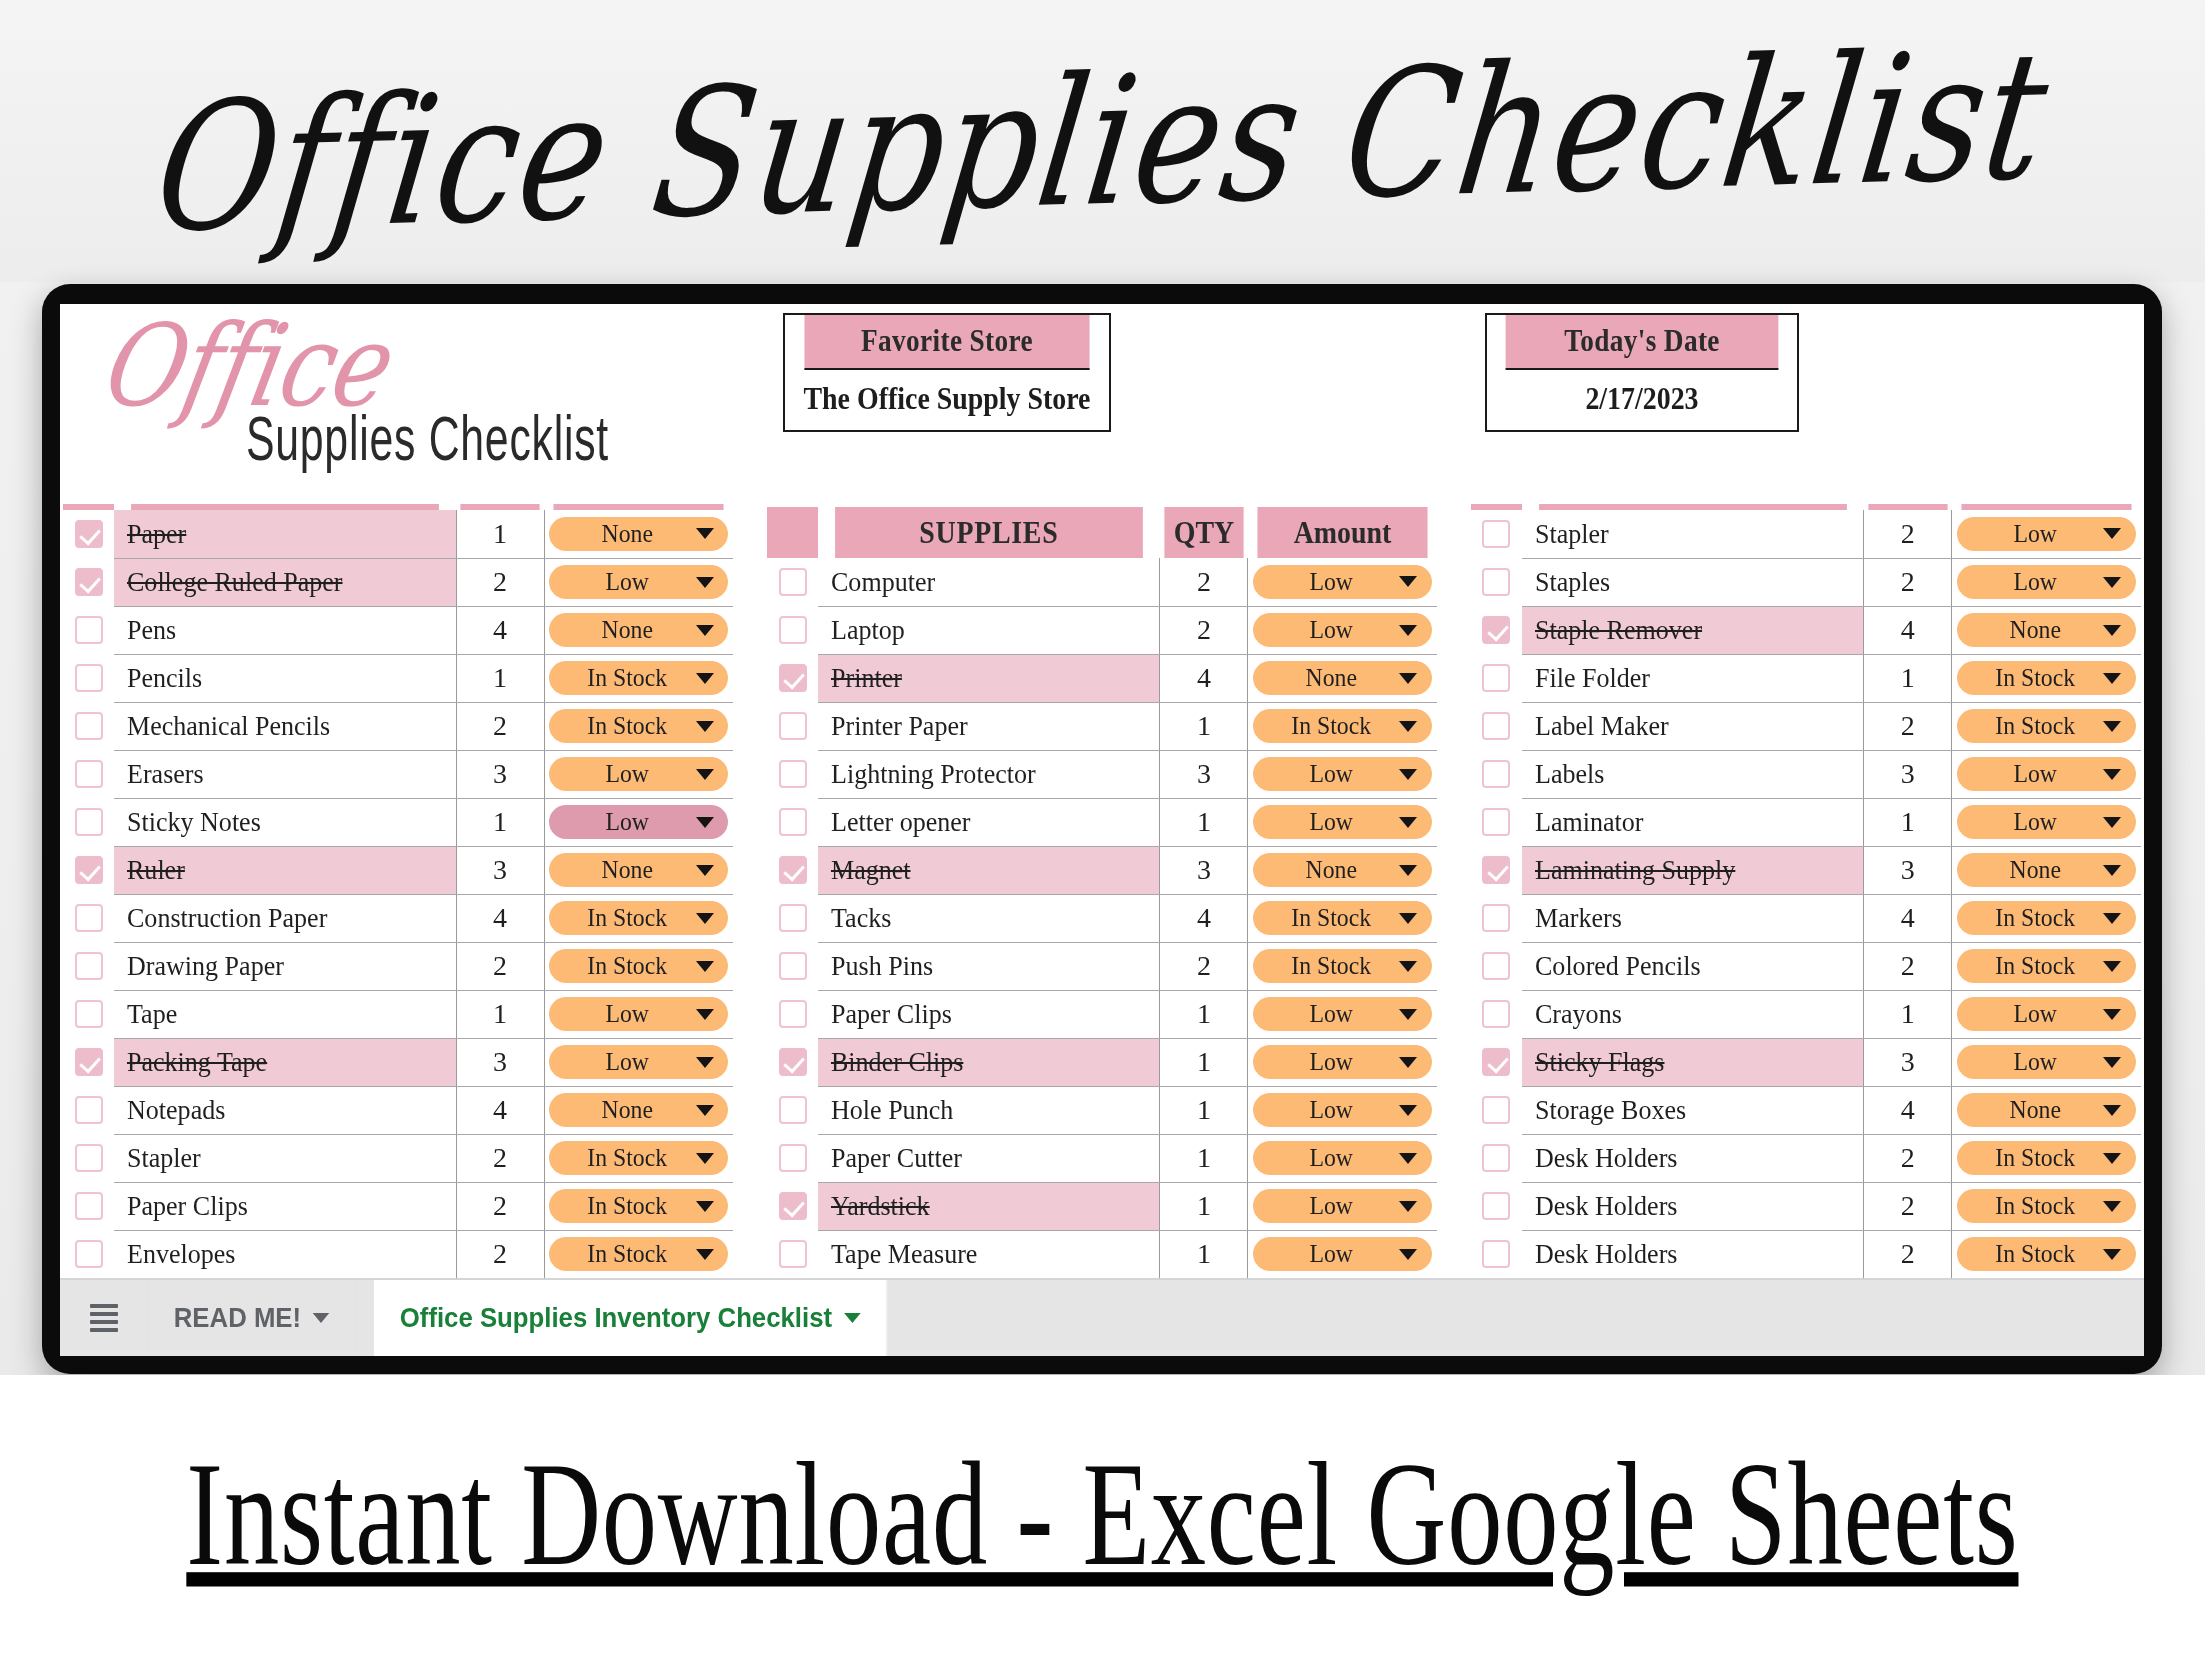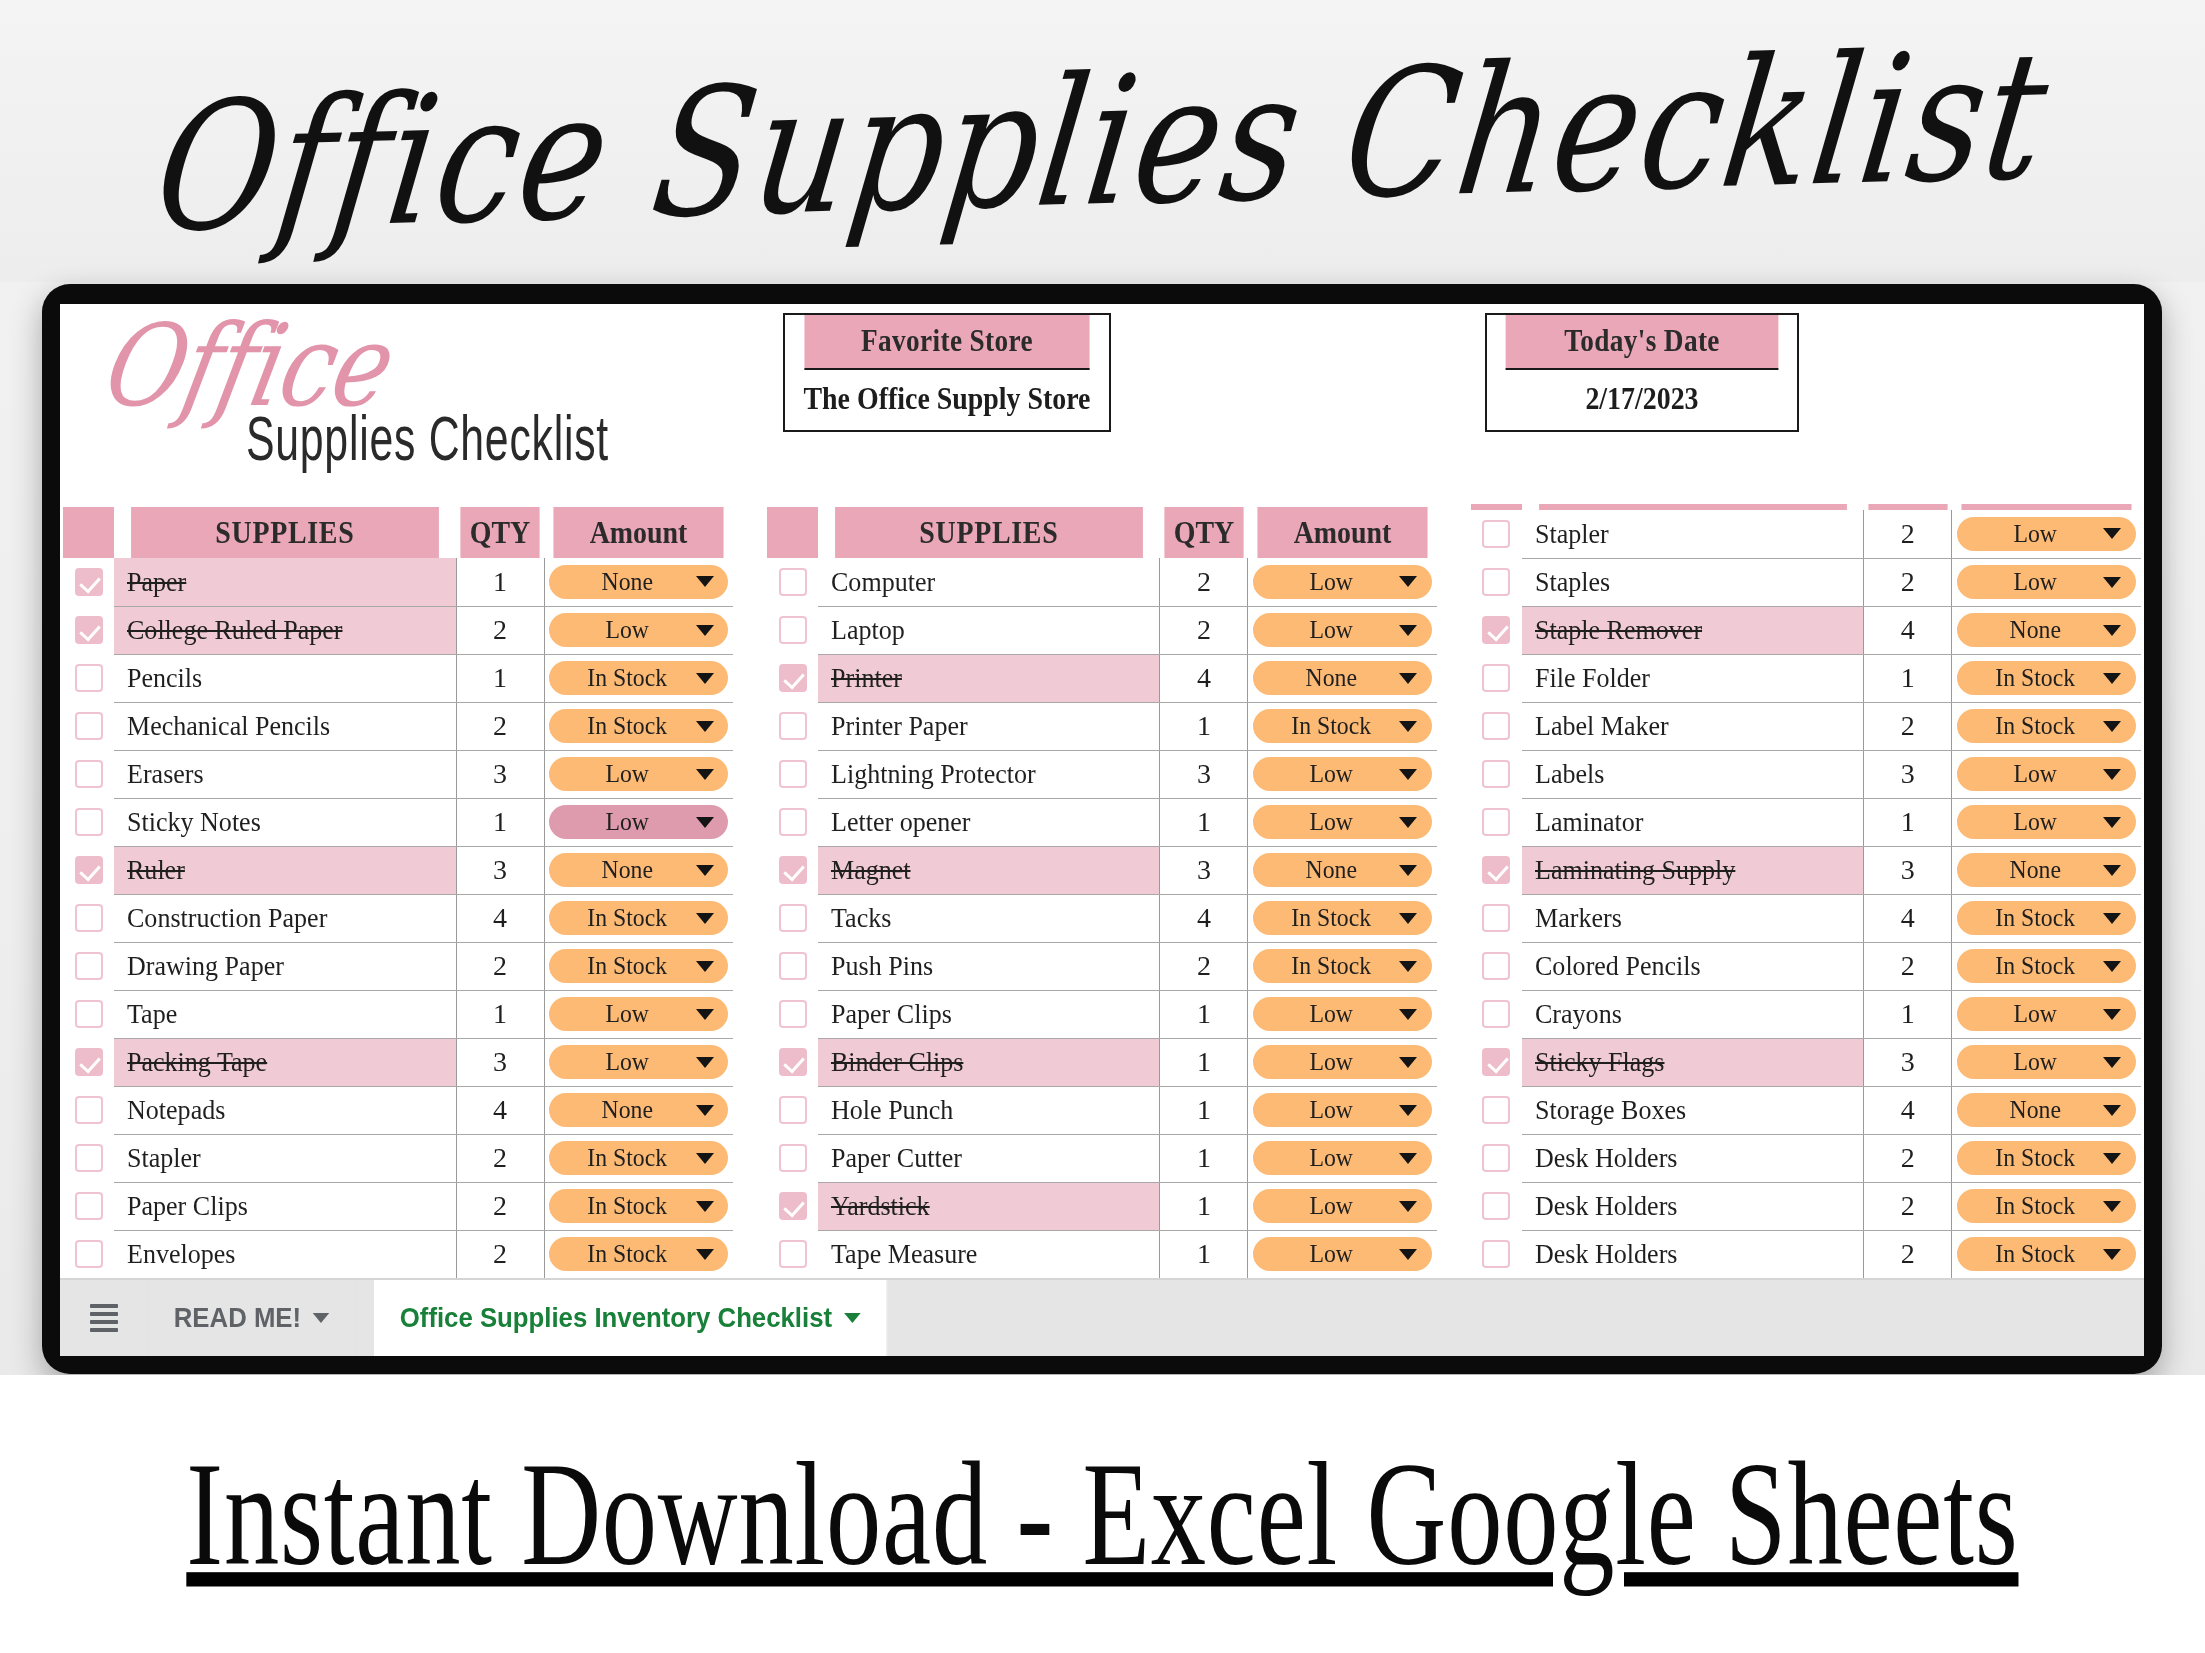"Pens" tr { html: none -> <tr> <td><span></span></td> <td><span>Pens</span></td> <td>4</td> <td> <div> <span>None</span> <span></span> </div> </td> </tr> }
